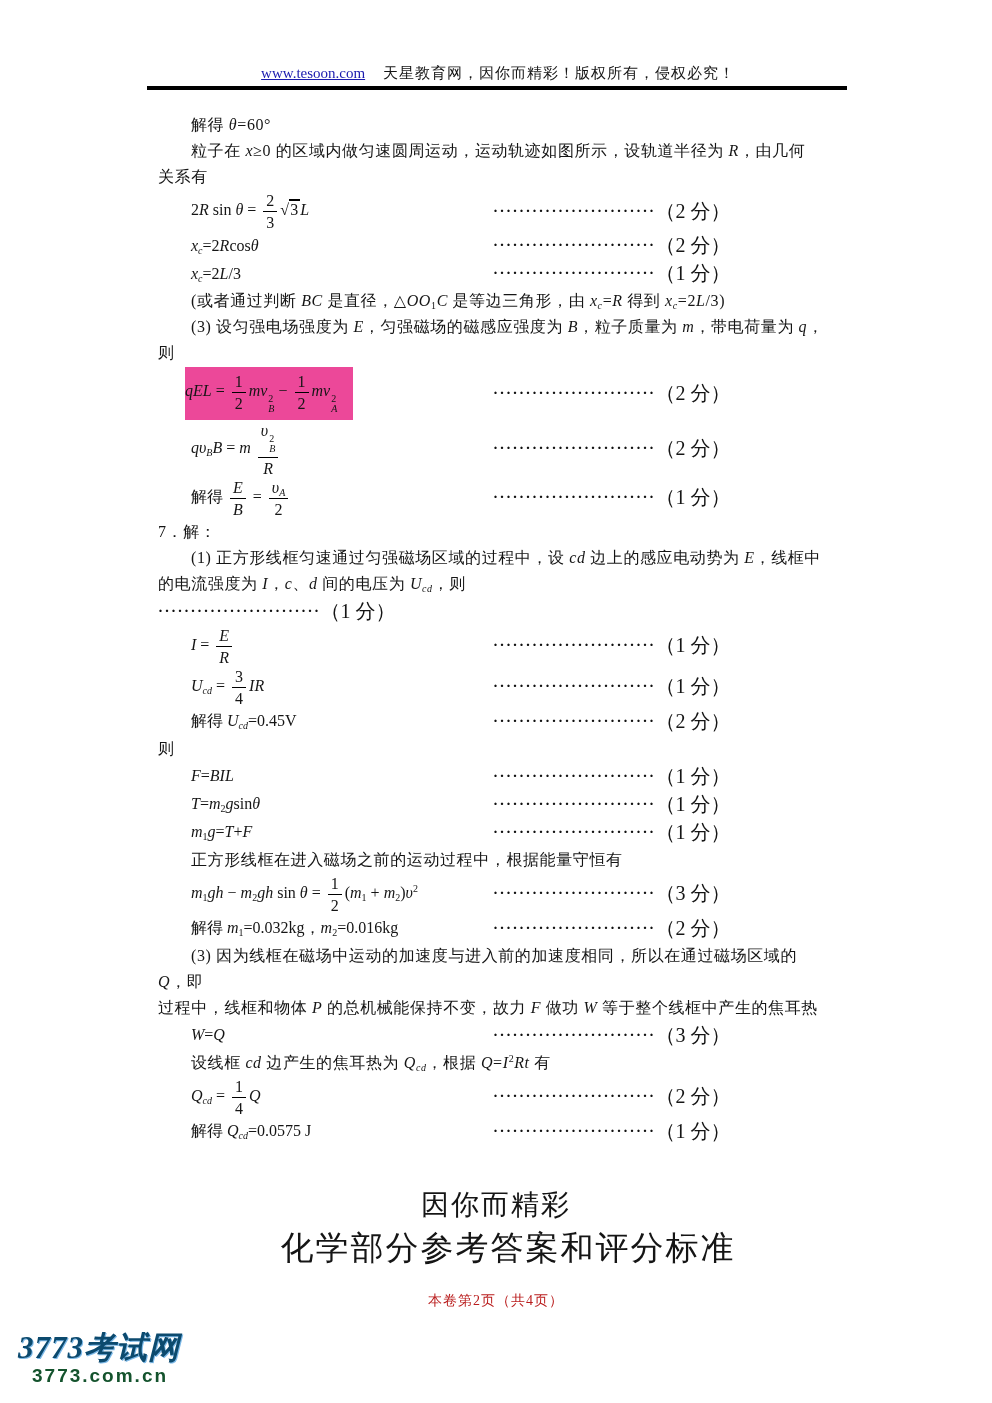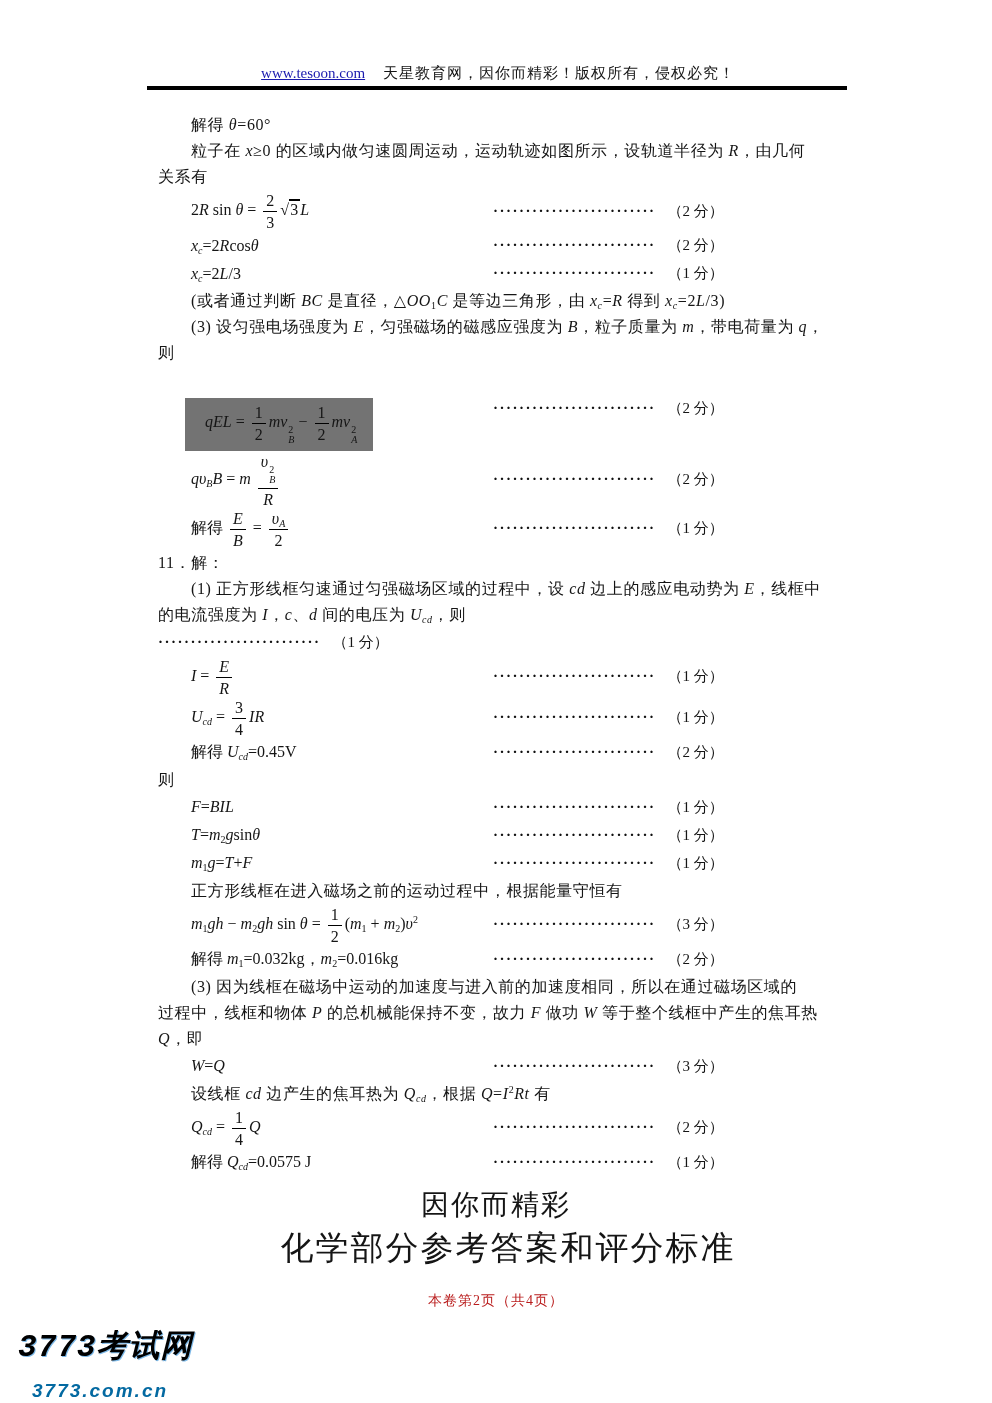"（2 分）" .score { font-size: 15px -> 20px; margin-left: 12px -> 0 }
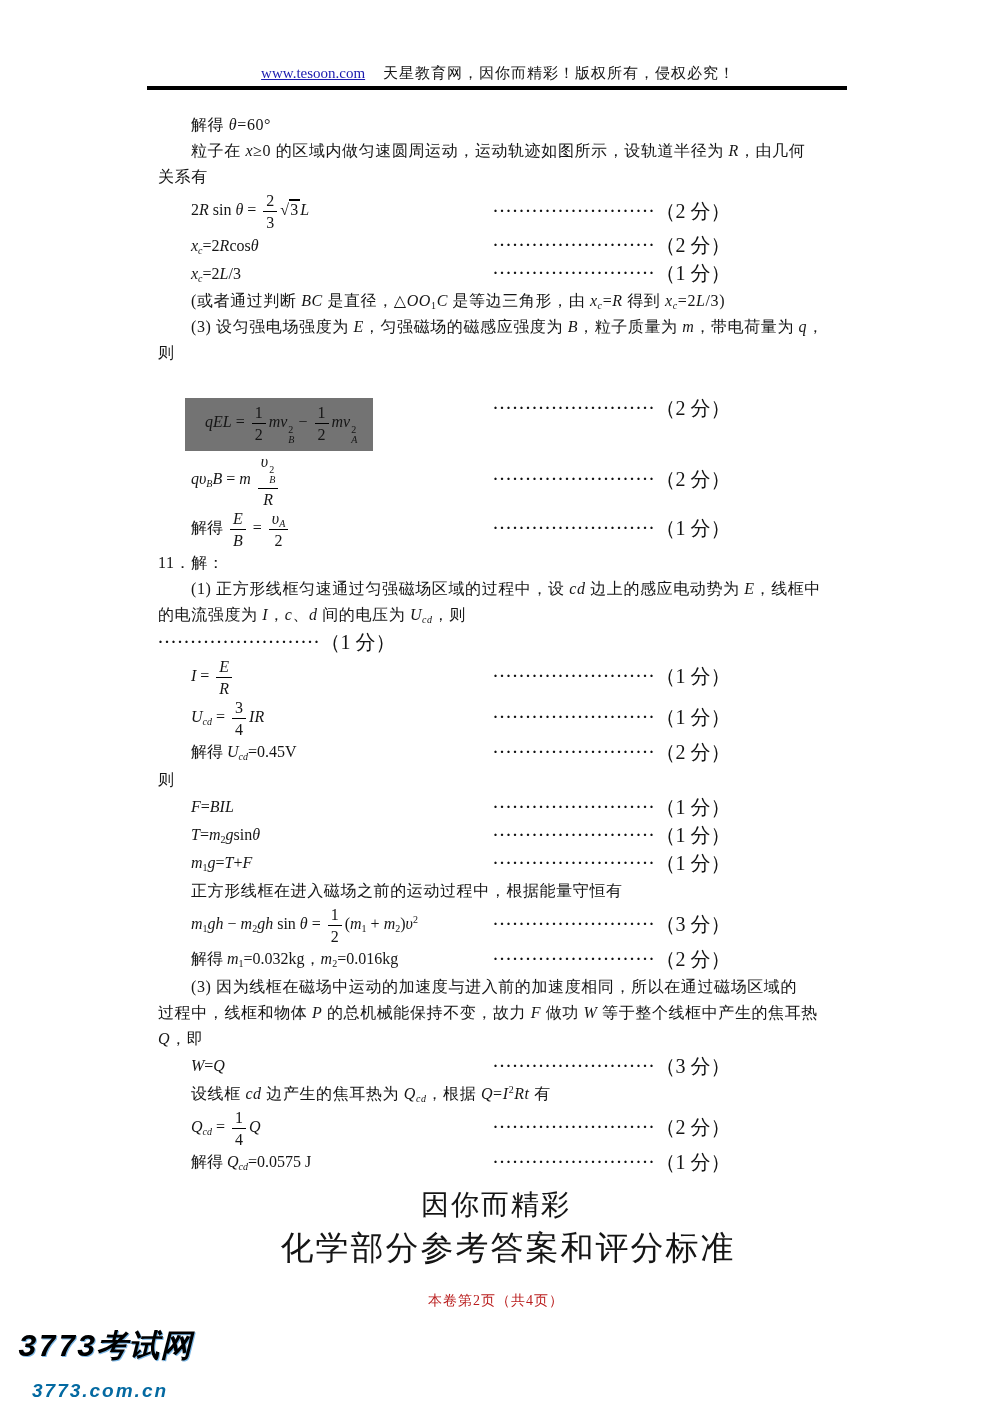"qEL = −" .fx.hl { background: #737373 -> #ec4899; margin-top: 31px -> none; padding: 5px 16px 5px 20px -> 5px 16px 5px 0 }
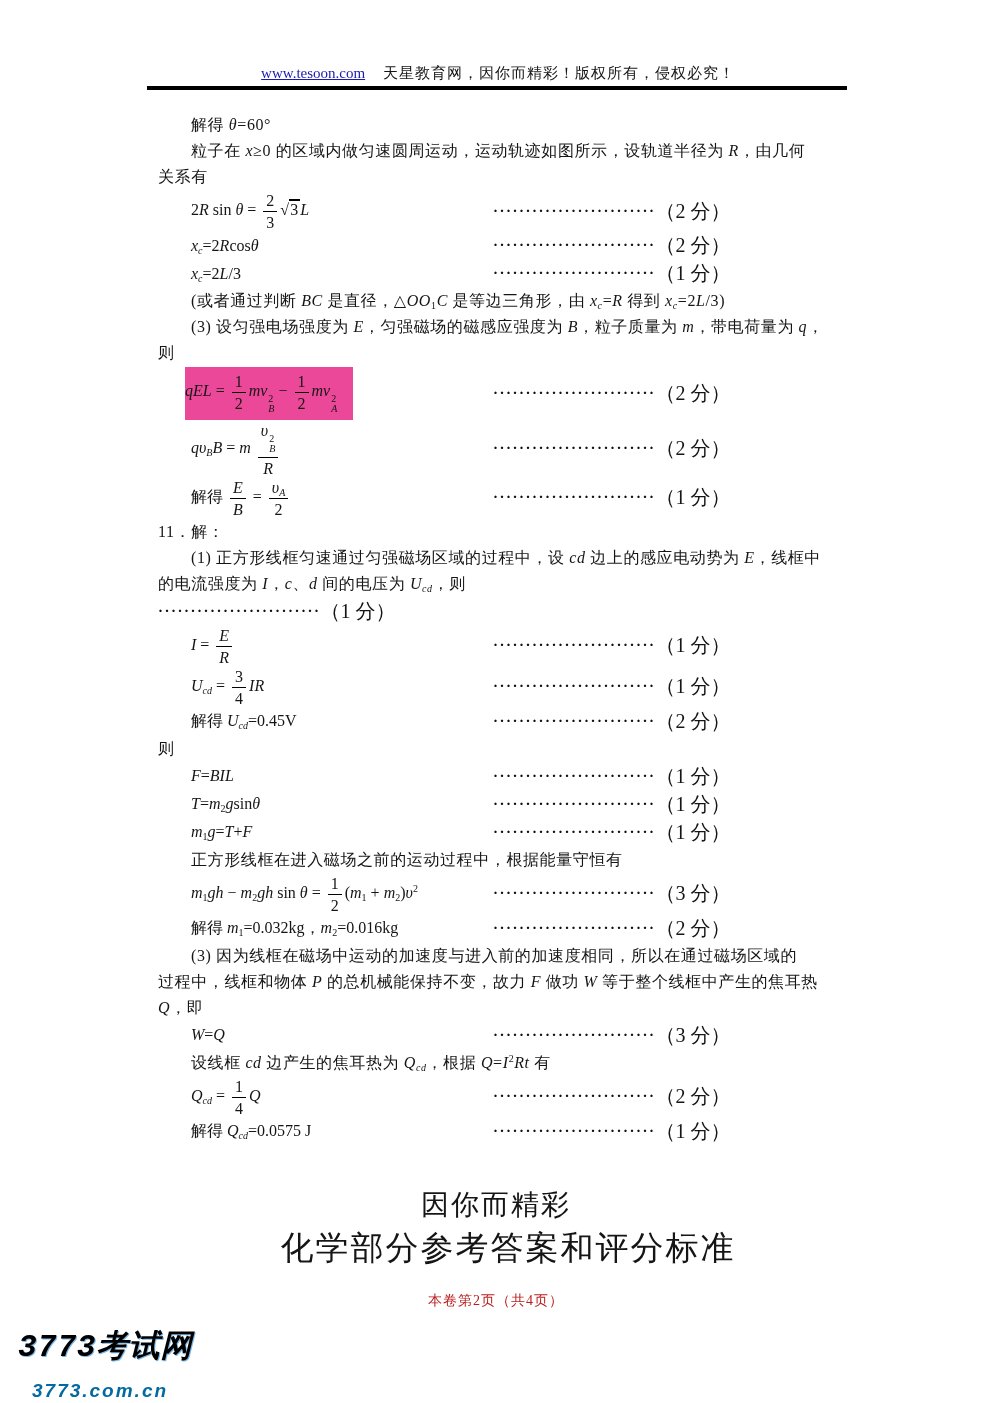"11．解：" div.para { text: 11 -> 7 }
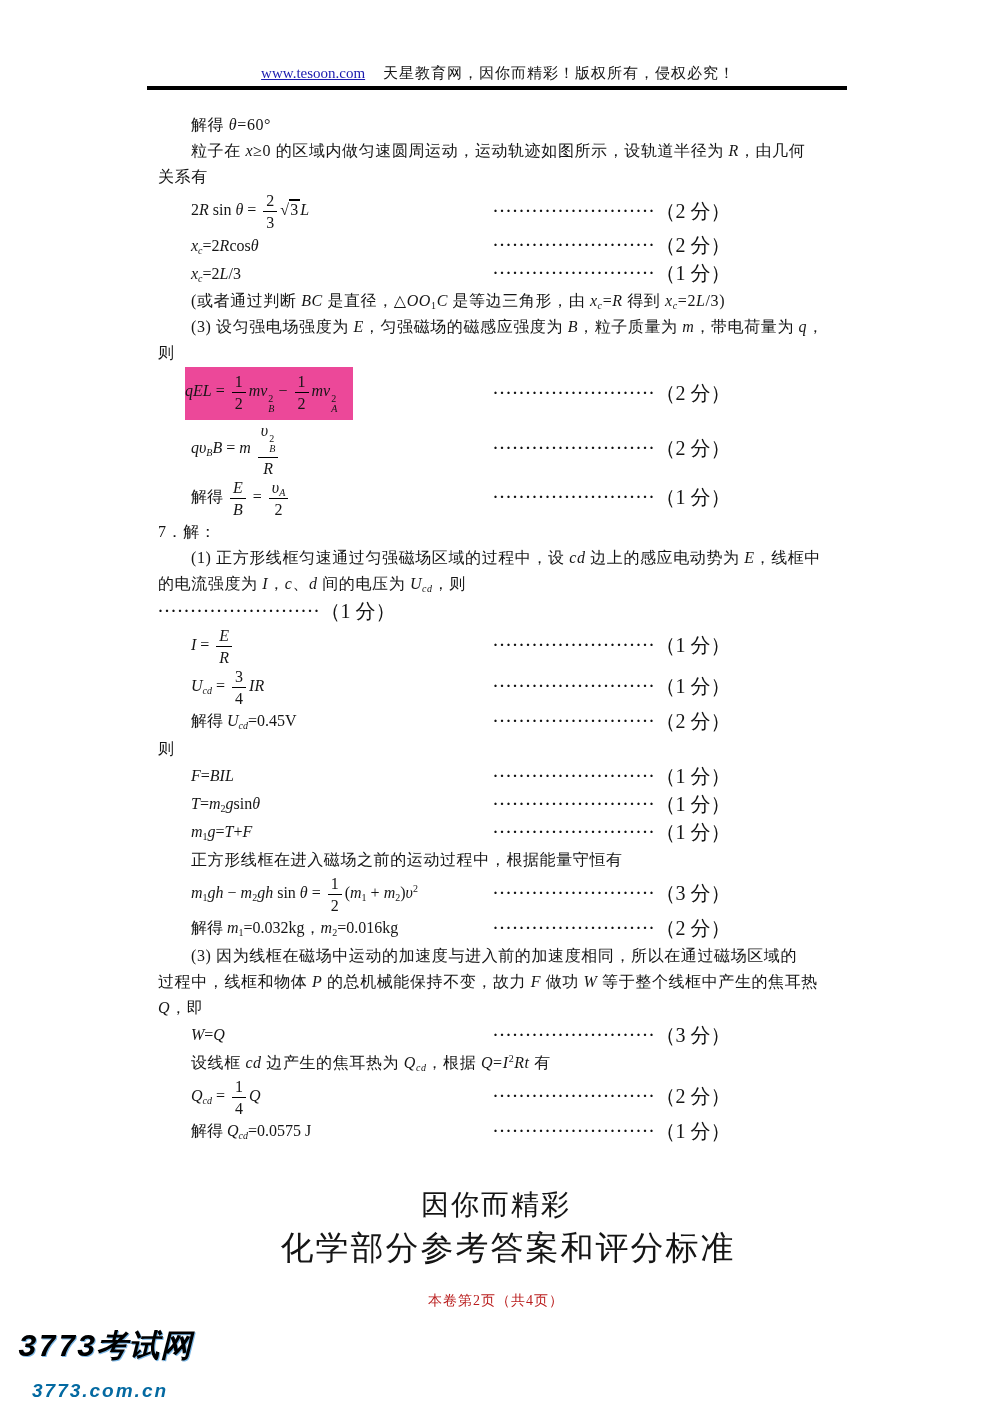"过程中，线框和物体 P 的总机械能保持不变，故力 F 做功" div.para { order: before "Q，即" -> after "Q，即" }
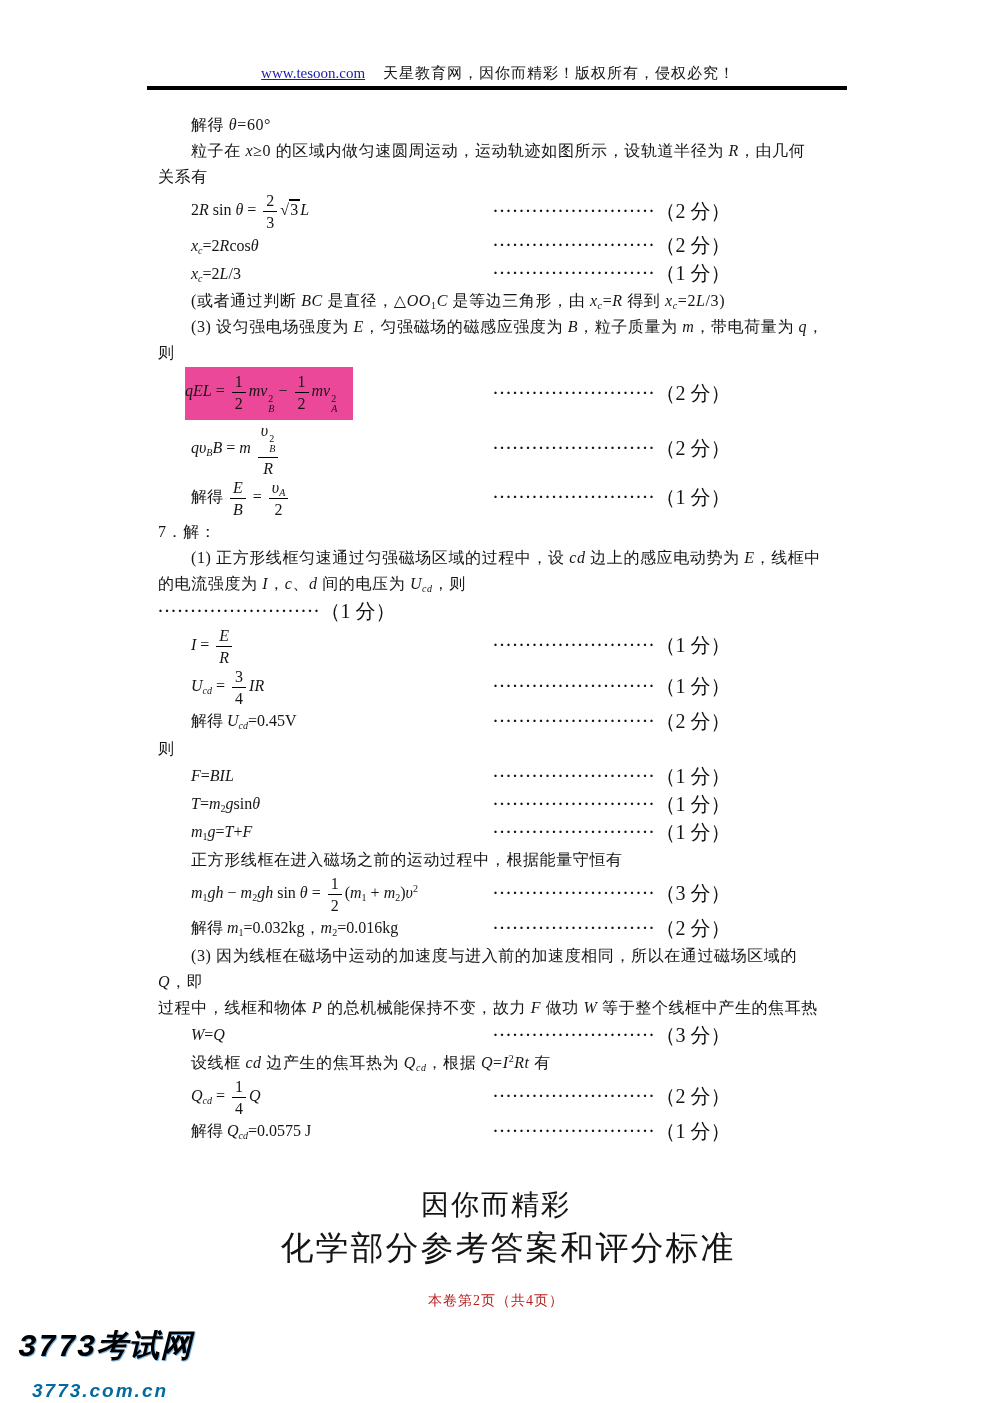"3773考试网" .logo-name { color: #000000 -> #0c4a6e; font-family: Liberation Mono, monospace -> Liberation Serif, serif }
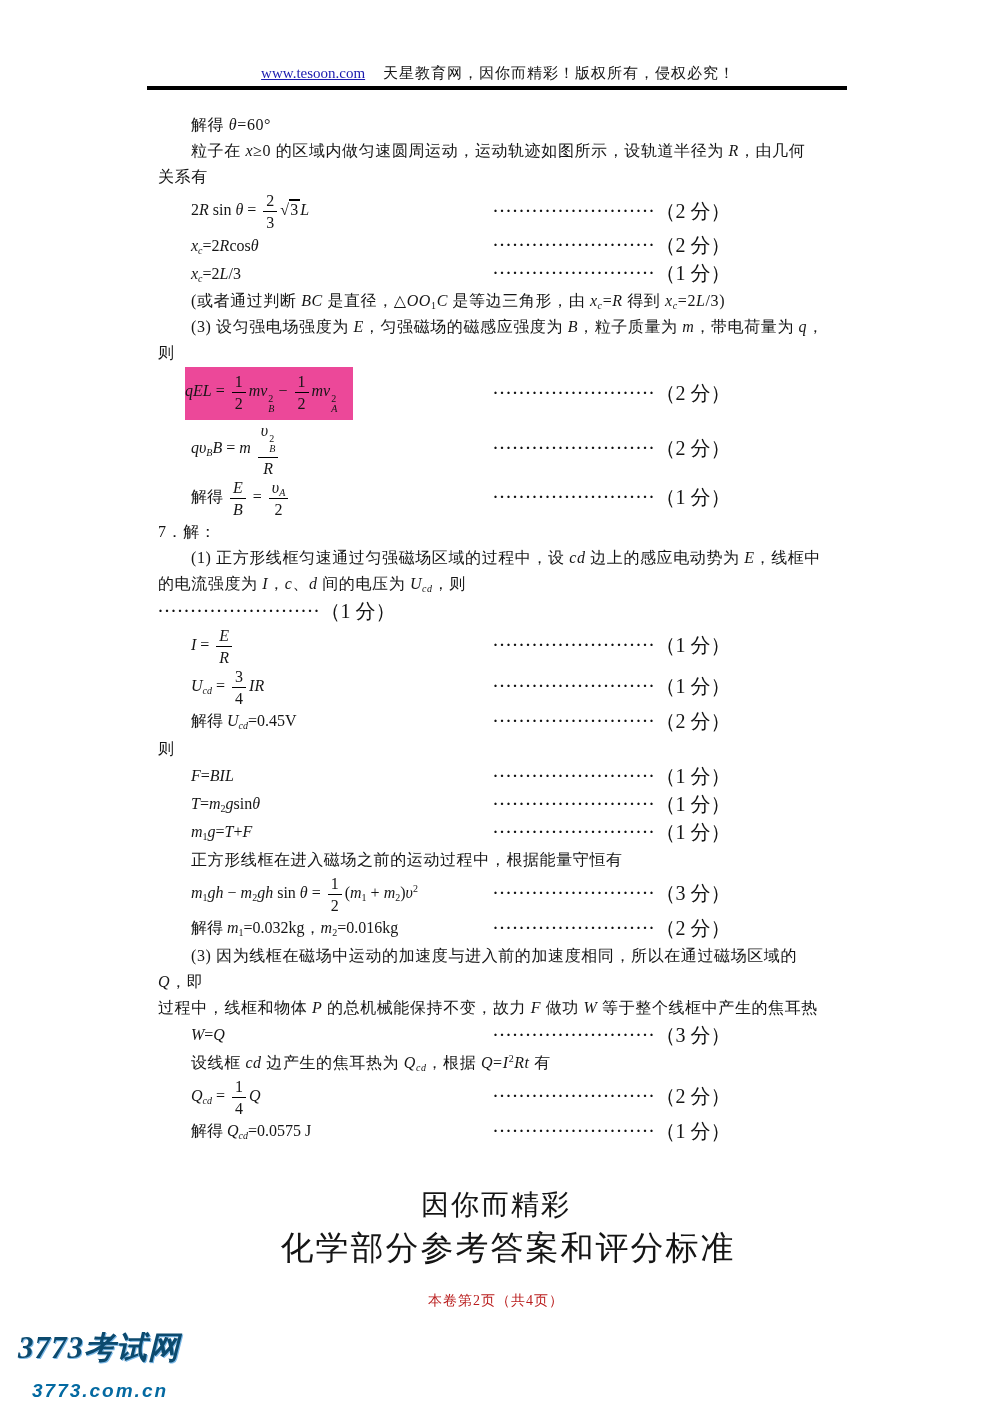"3773.com.cn" .logo-domain { color: #0369a1 -> #14532d; font-style: italic -> none; margin-top: 18px -> 3px }
